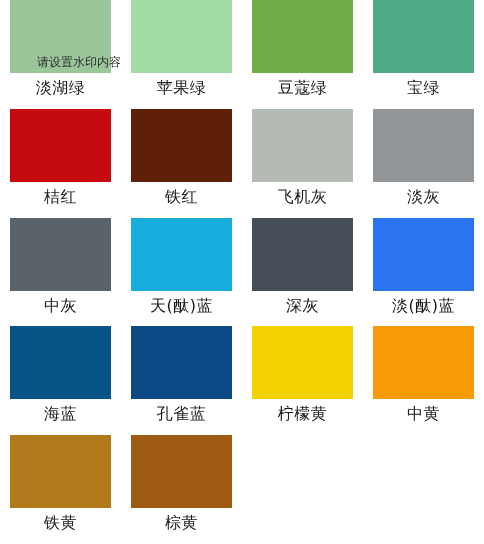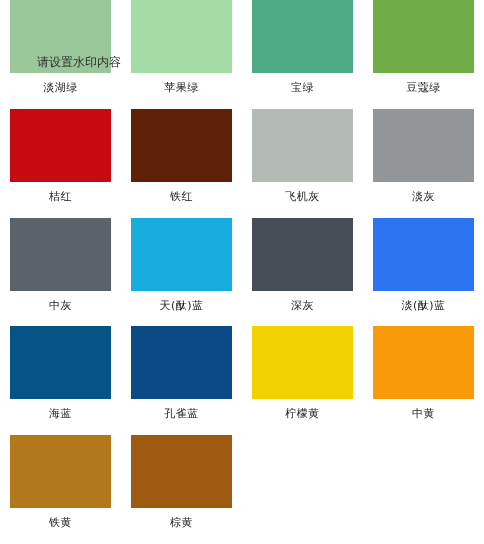"淡湖绿" .swatch-label { font-size: 11px -> 16px }
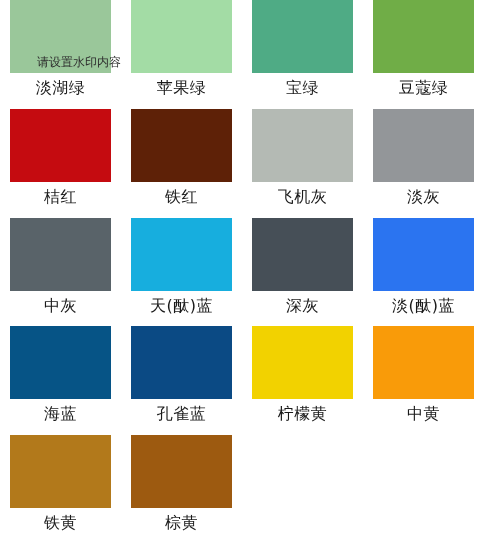"宝绿" div.swatch-cell { order: before "豆蔻绿" -> after "豆蔻绿" }
